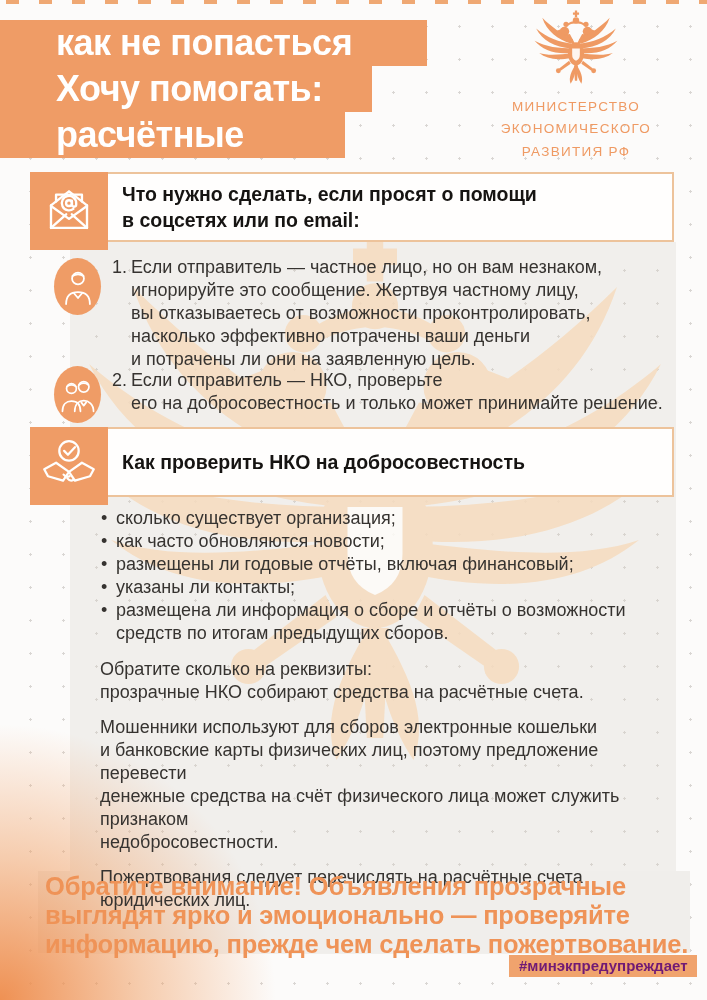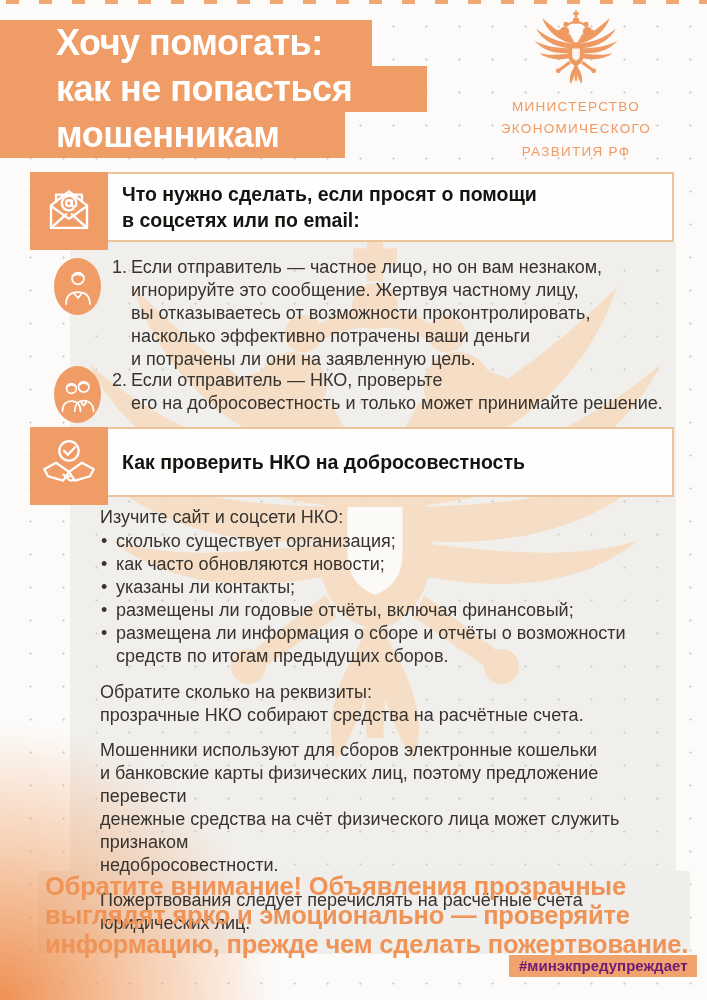"Хочу помогать:" span.title-line { order: before "как не попасться" -> after "как не попасться" }
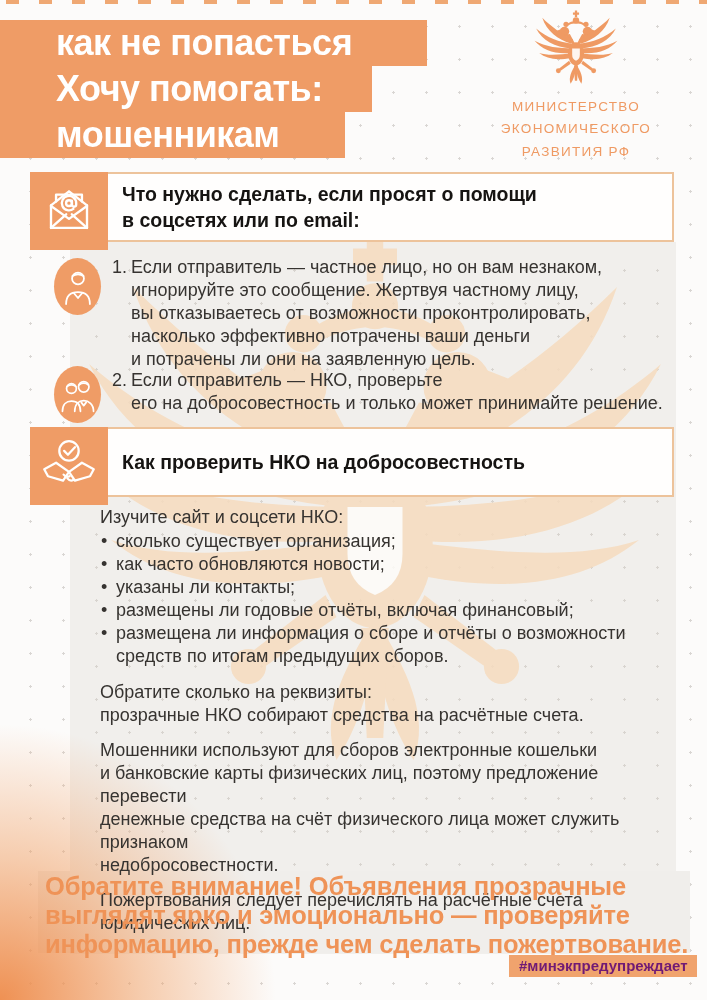"мошенникам" span.title-line { text: мошенникам -> расчётные }
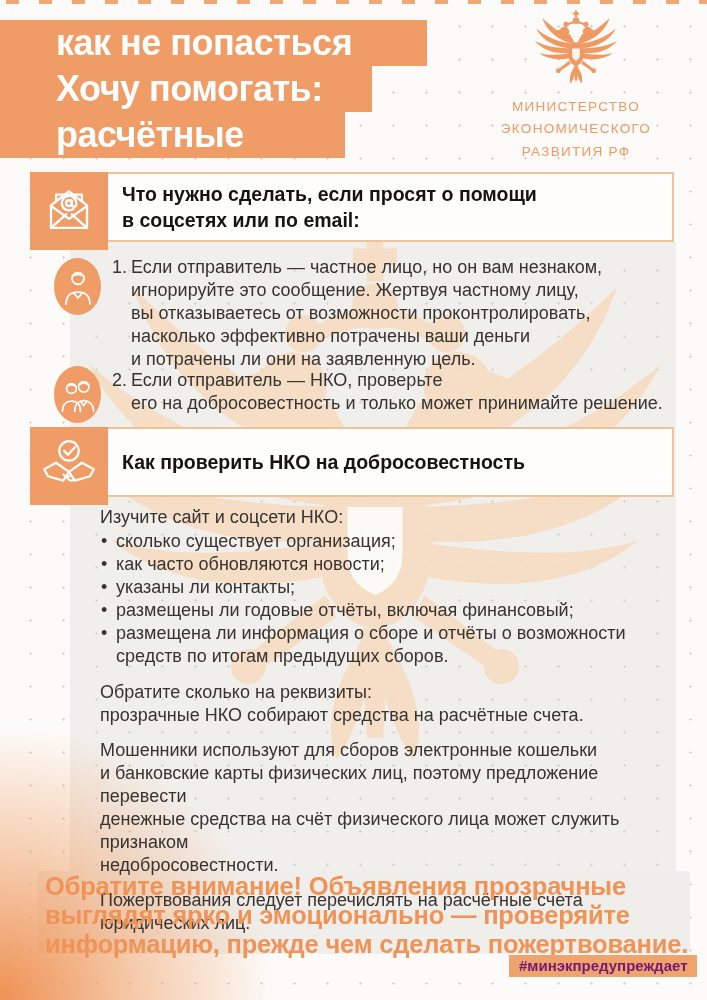"Изучите сайт и соцсети НКО:" p.intro { html: <p>Изучите сайт и соцсети НКО:</p> -> none }
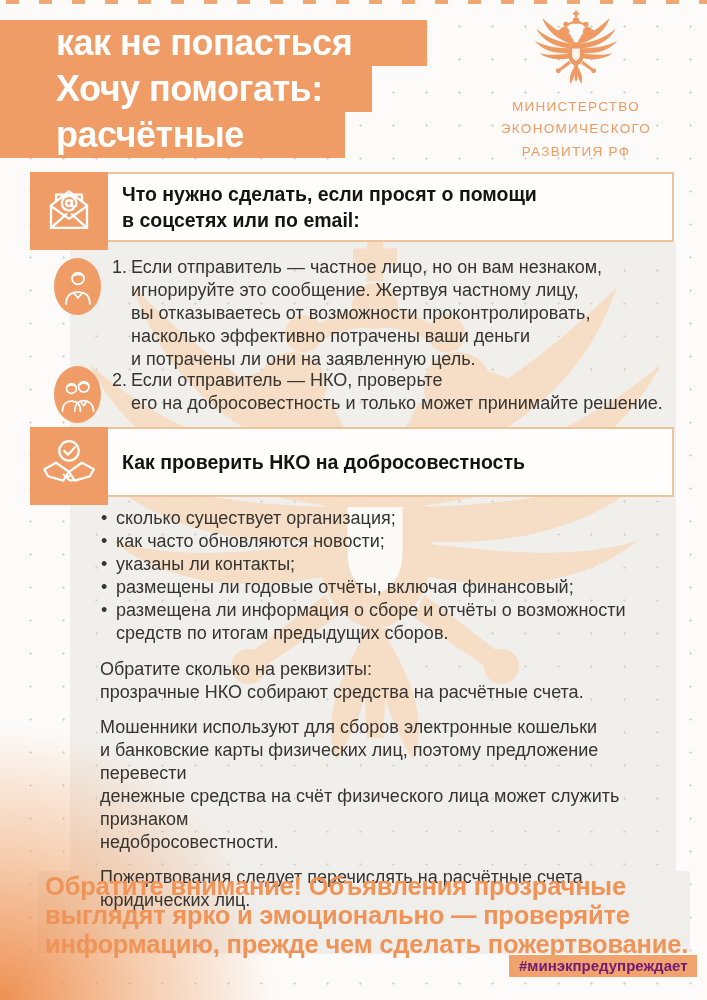"указаны ли контакты;" li { order: before "размещены ли годовые отчёты, включая" -> after "размещены ли годовые отчёты, включая" }
